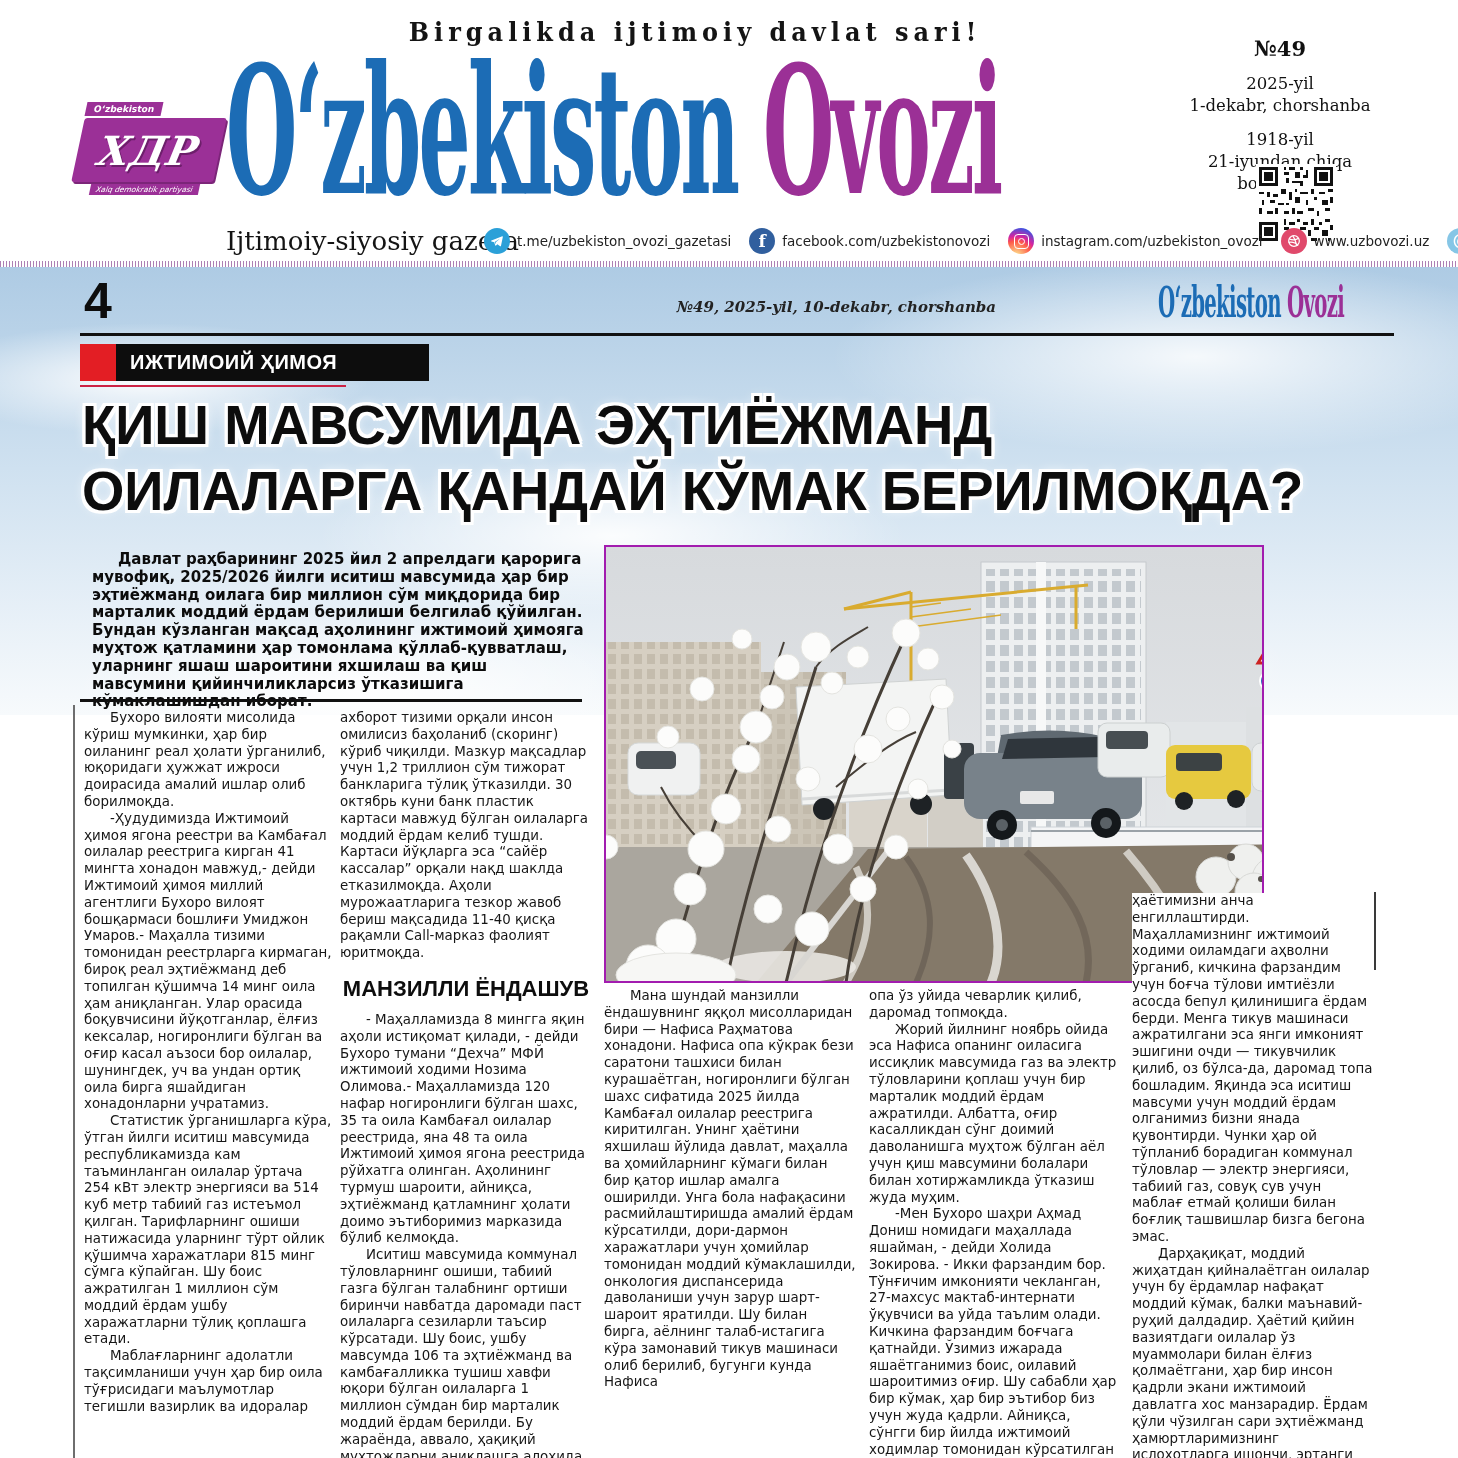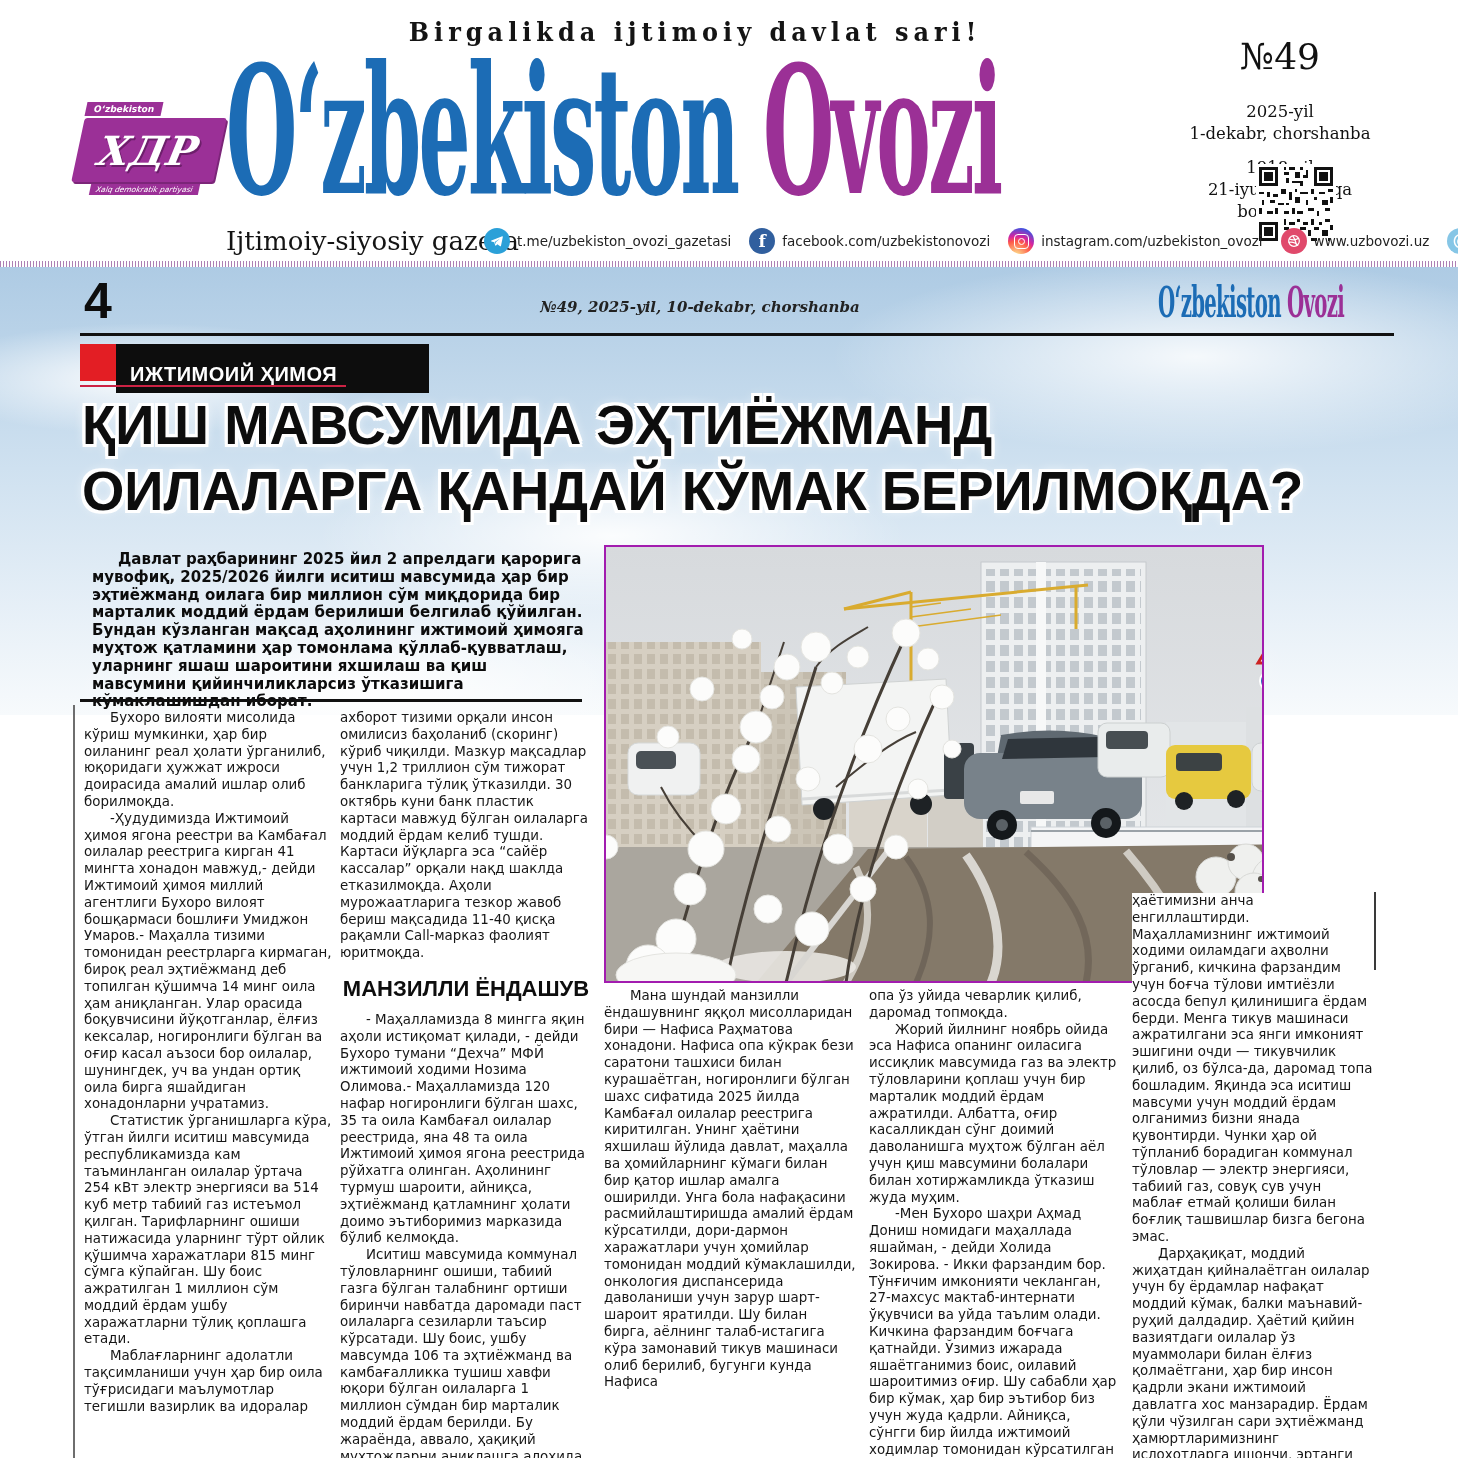"№49" .issue-no { font-size: 36px -> 21px; font-weight: normal -> bold; margin-bottom: 24px -> 12px }
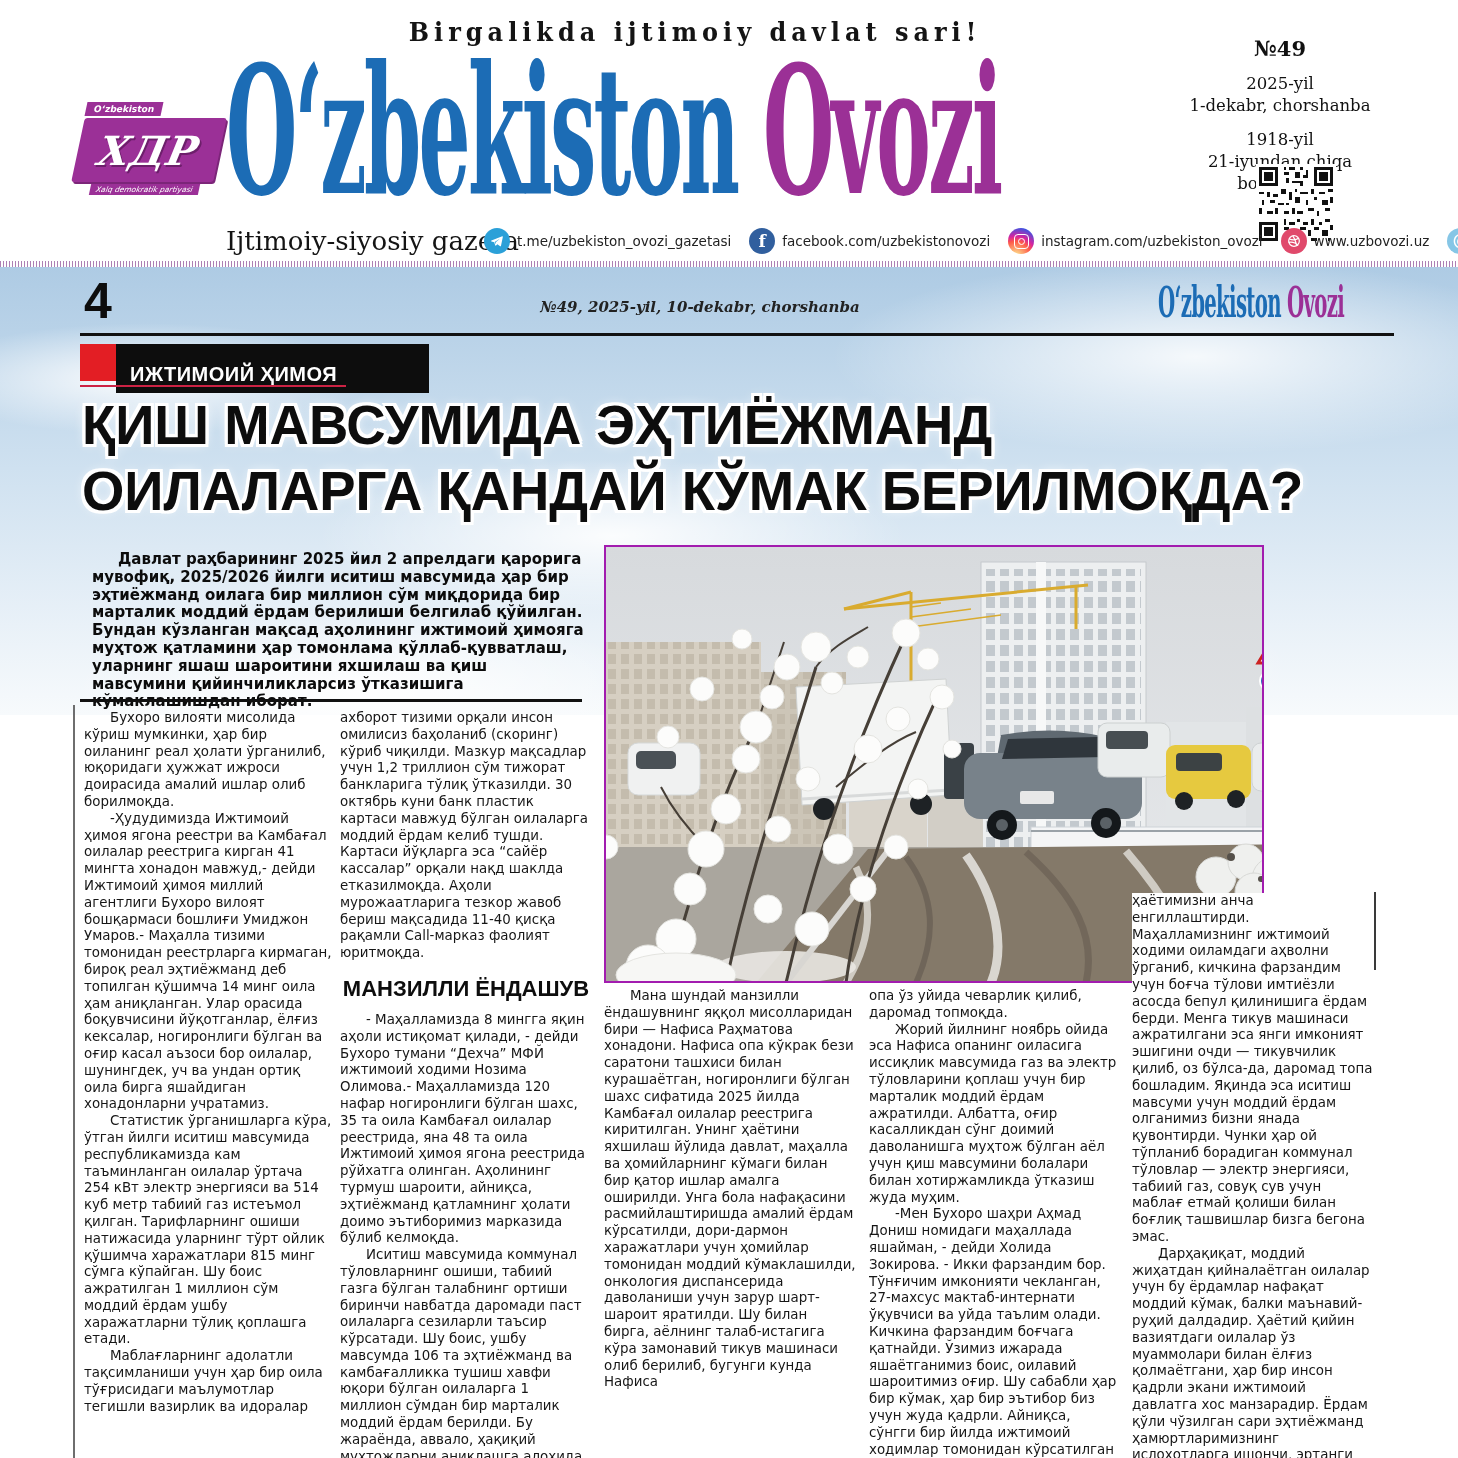"№49, 2025-yil, 10-dekabr, chorshanba" .issue-strip { left: 420px -> 436px; text-align: center -> right }
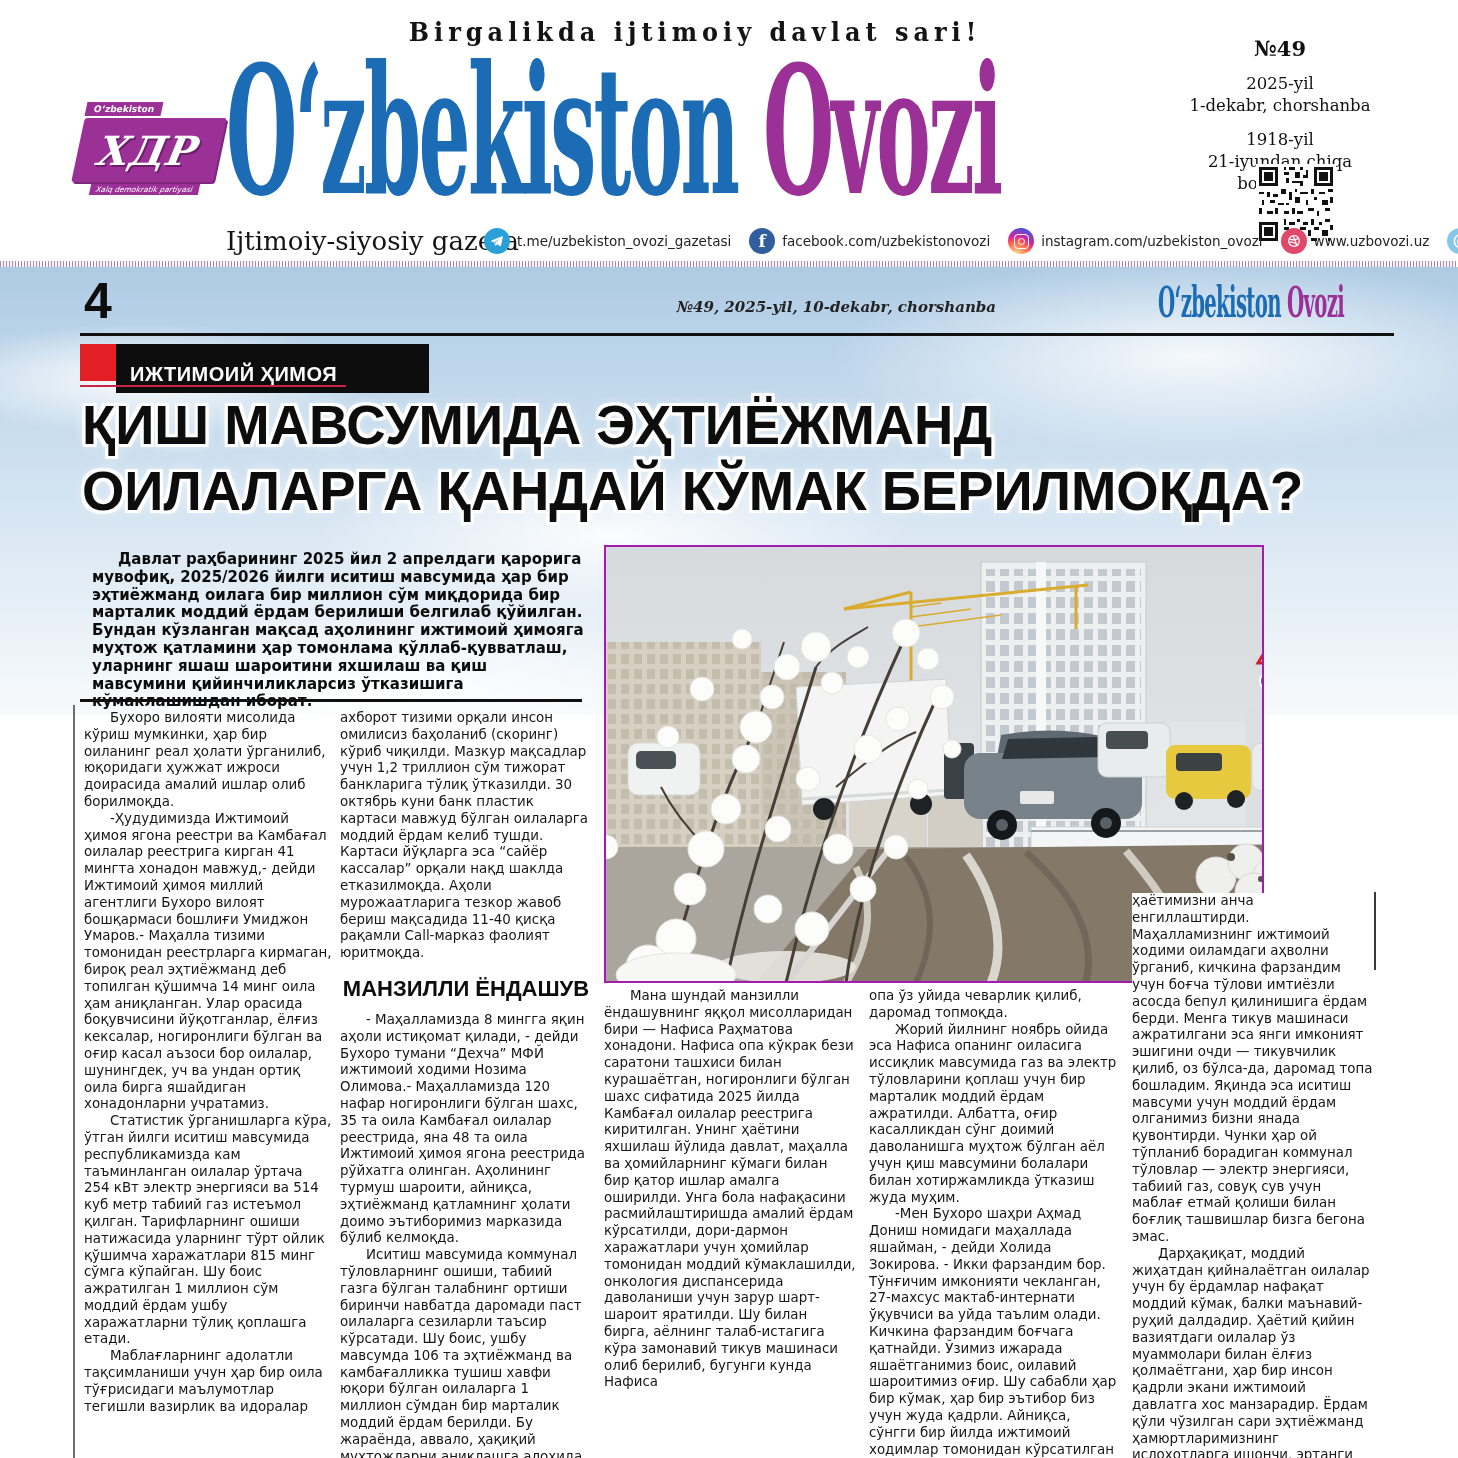"ИЖТИМОИЙ ҲИМОЯ" .section-black { padding: 12px 92px 0 14px -> 0 92px 0 14px }
